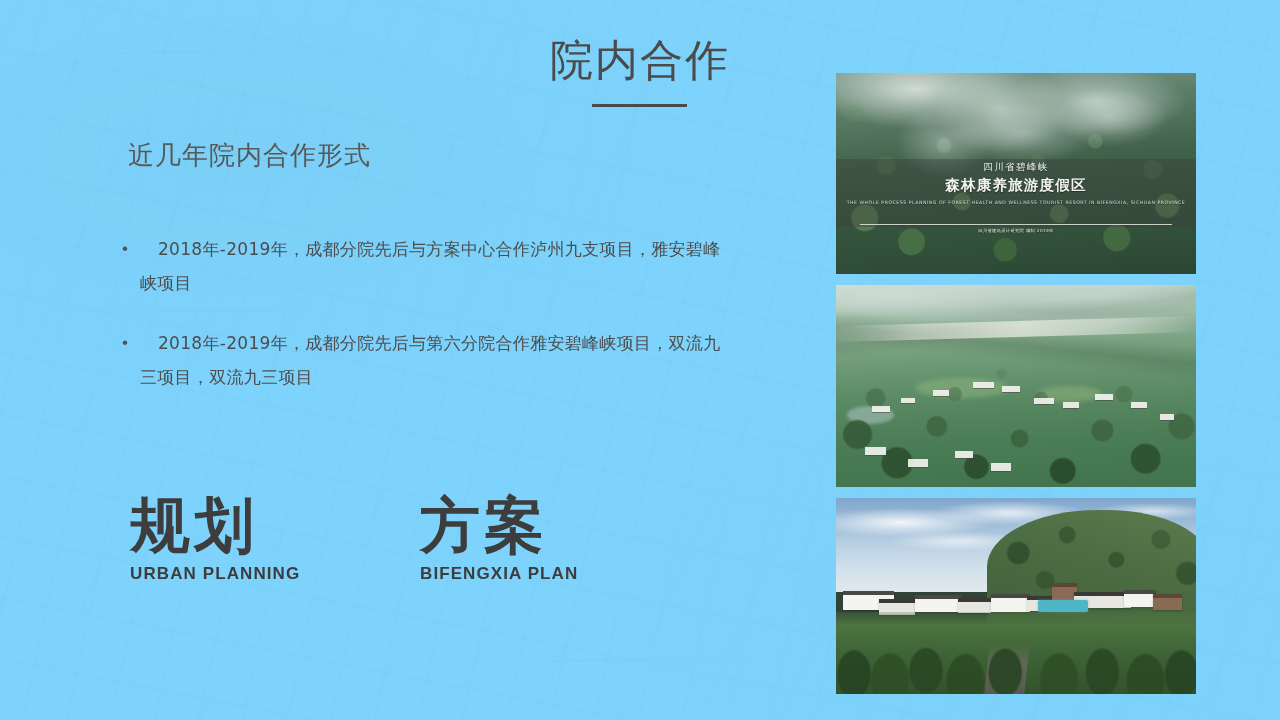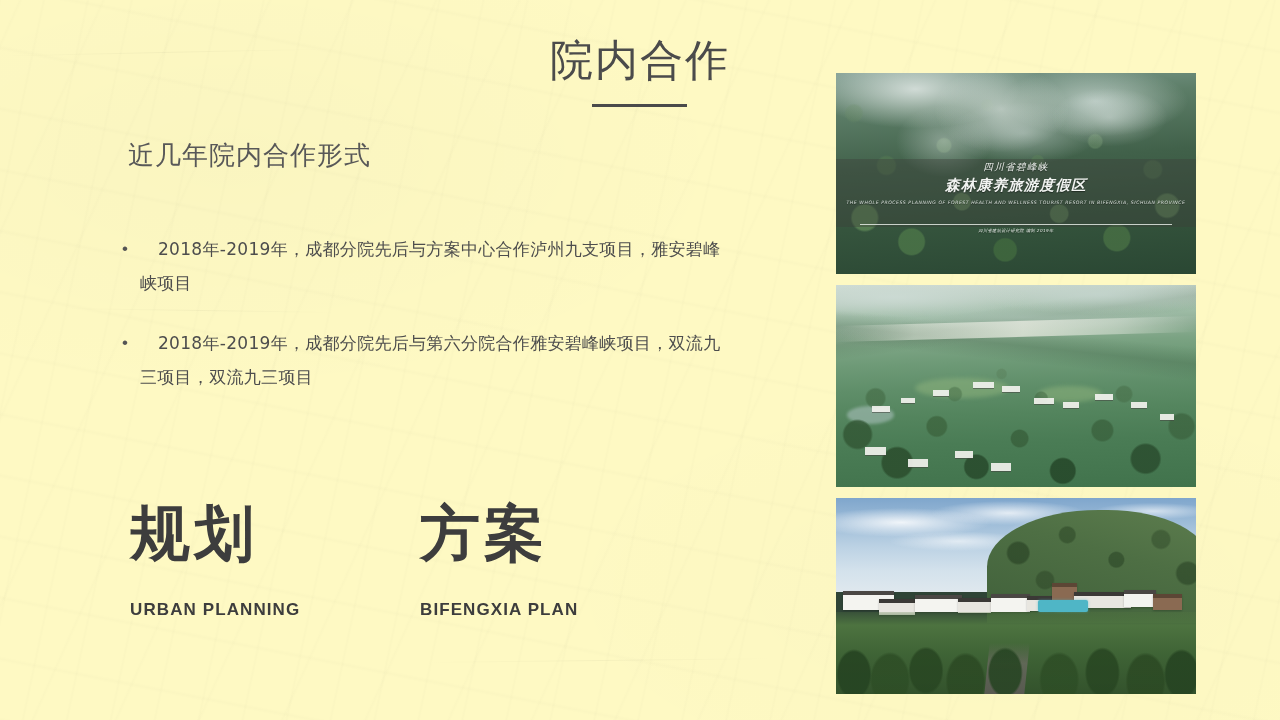"院内合作" .slide { background: #fef9c3 -> #7dd3fc }
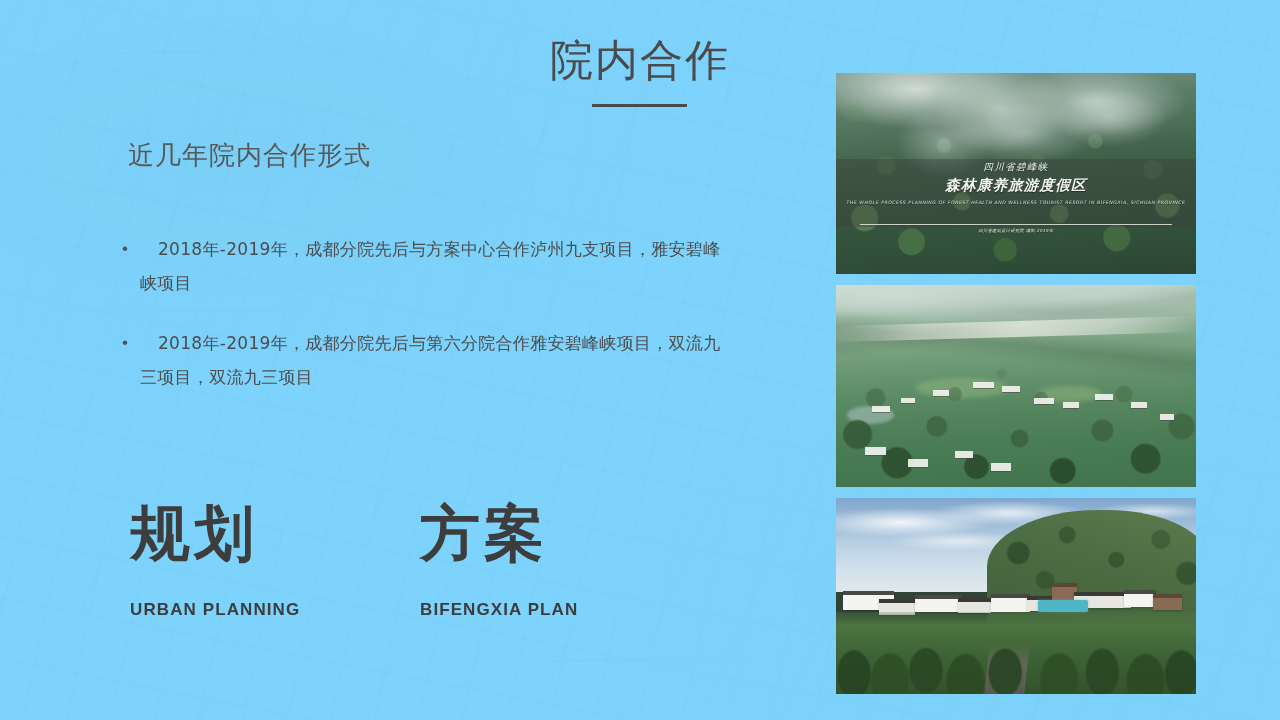"四川省碧峰峡" .image-col { font-style: italic -> none }
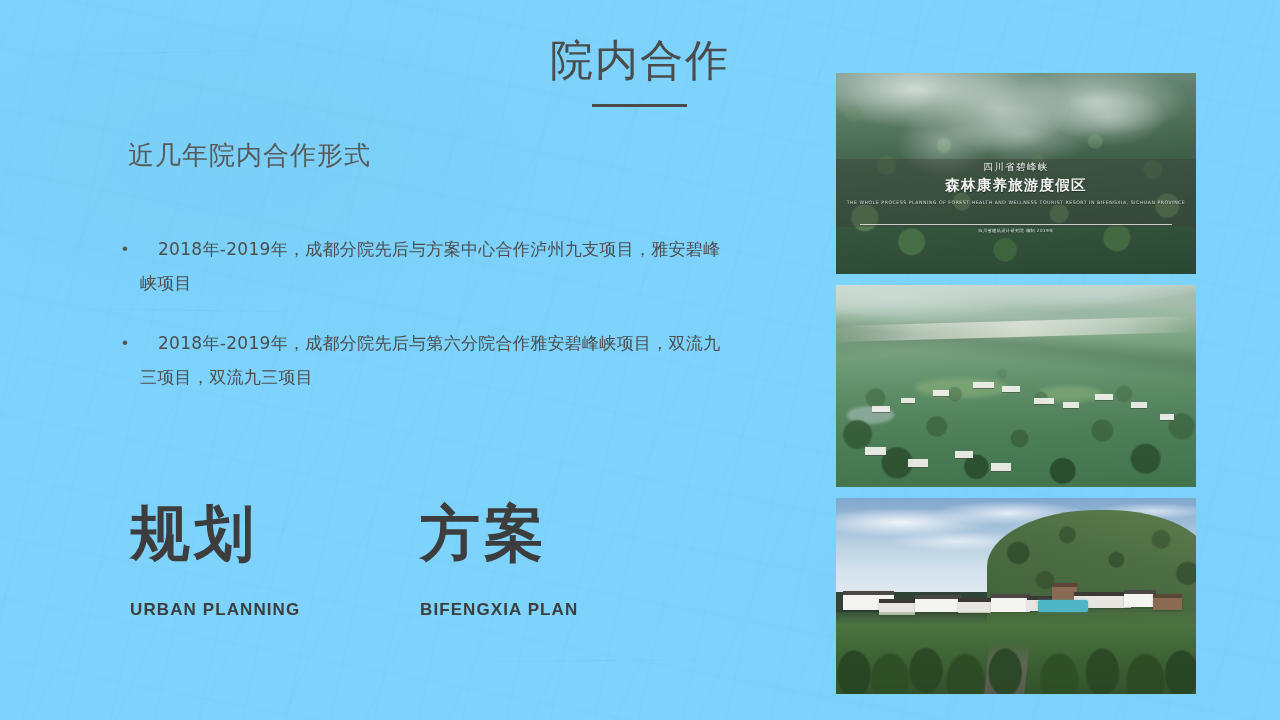"规划" .keyword-block { top: 16px -> 8px }
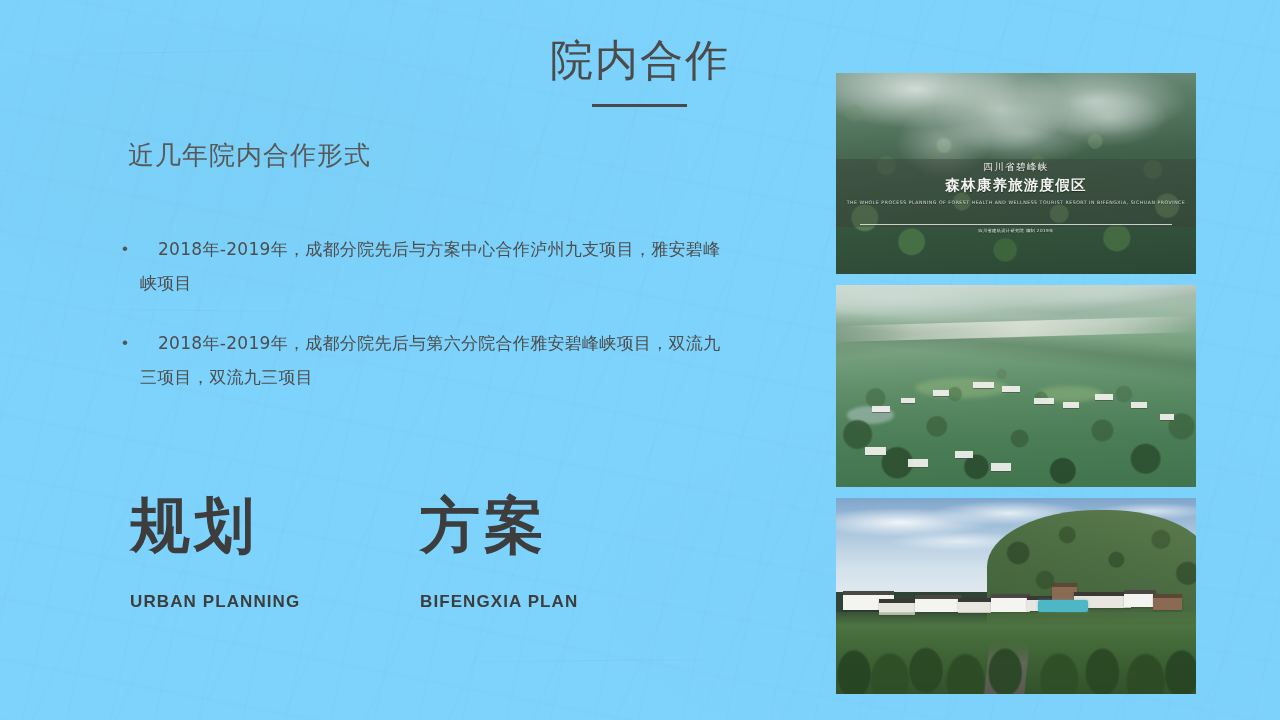"URBAN PLANNING" .kw-en { margin-top: 32px -> 4px }
